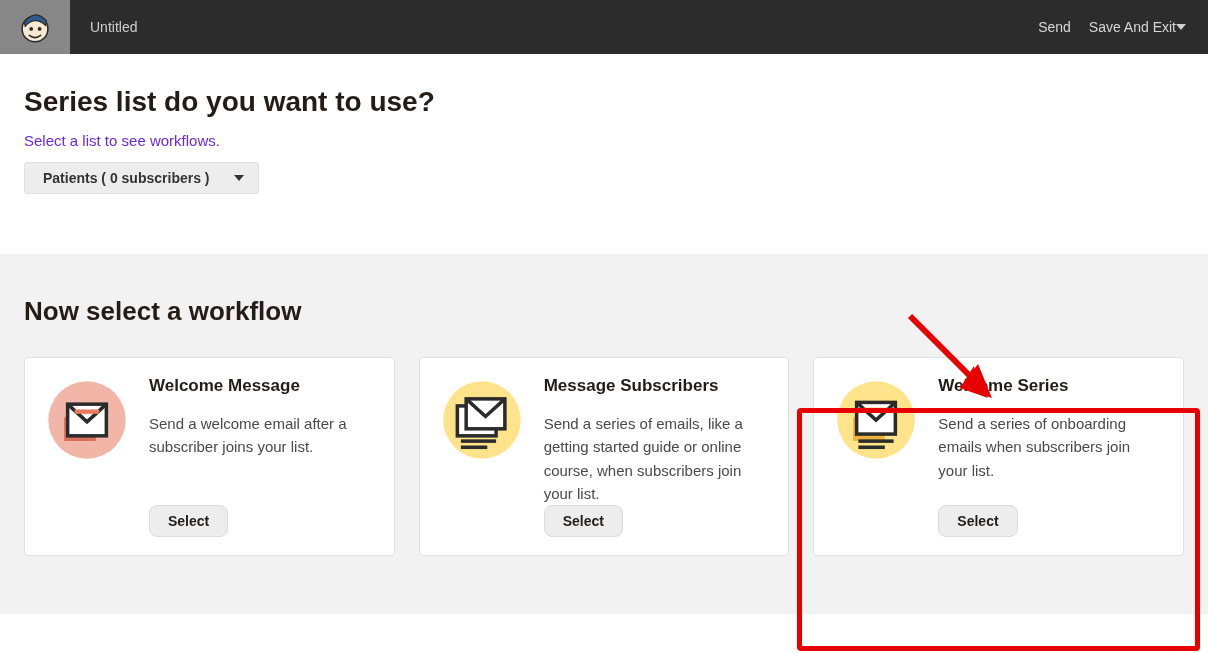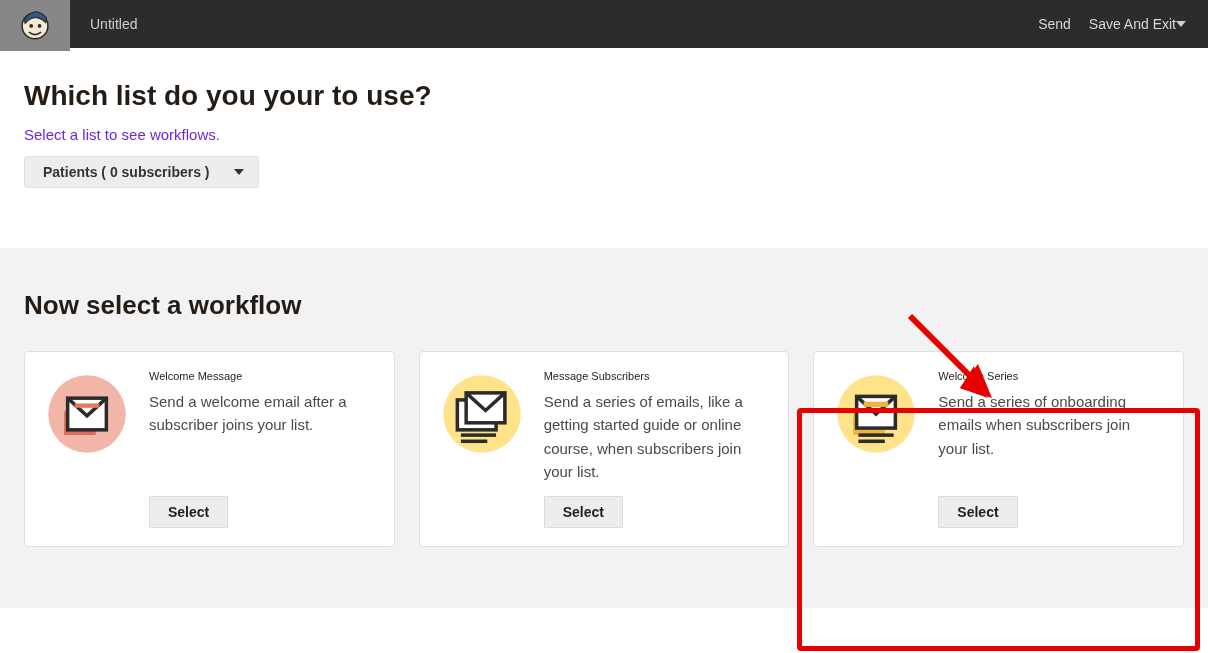"Untitled" .topbar { height: 48px -> 54px }
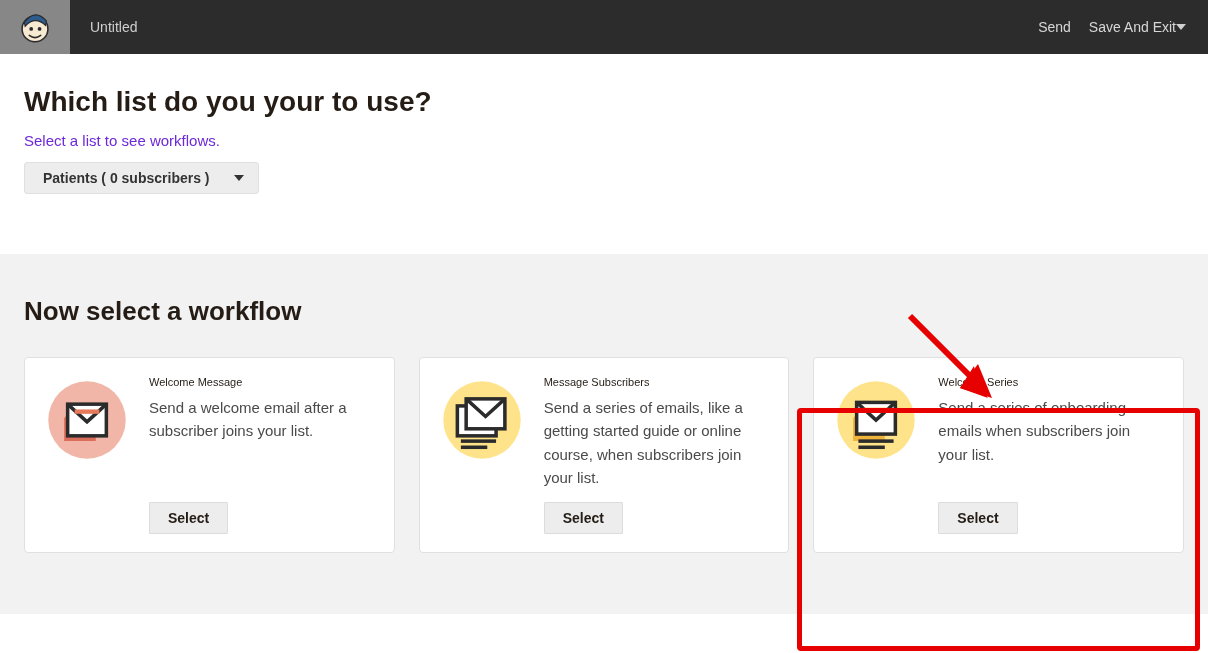"Which list do you your" h1.h1 { text: Which list do you your -> Series list do you want }
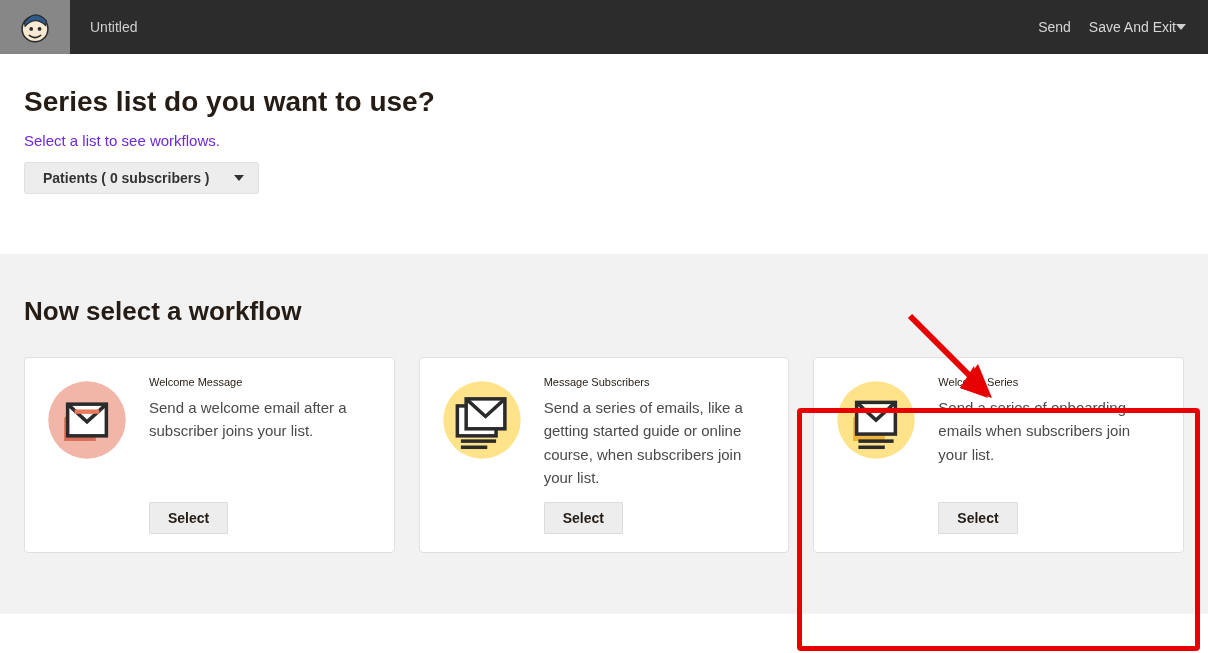"Welcome Message" .card-title { font-size: 11px -> 17px; font-weight: 400 -> 700; margin-bottom: 8px -> 16px }
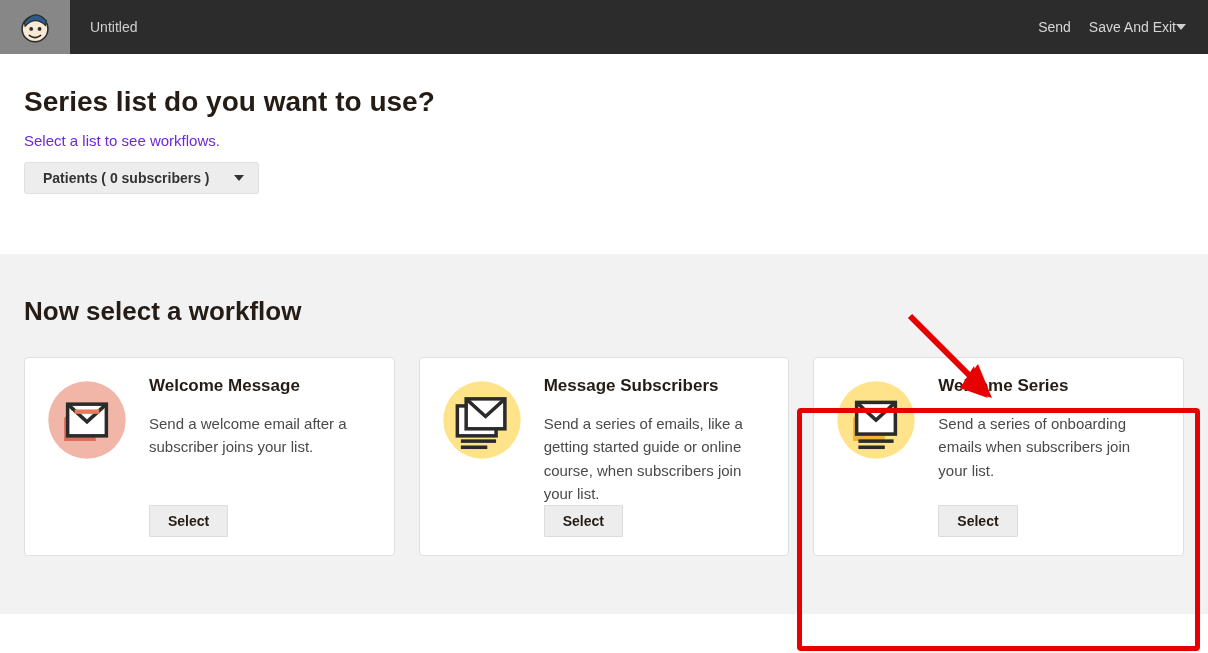"Select" .select-btn { border-radius: 1px -> 8px }
